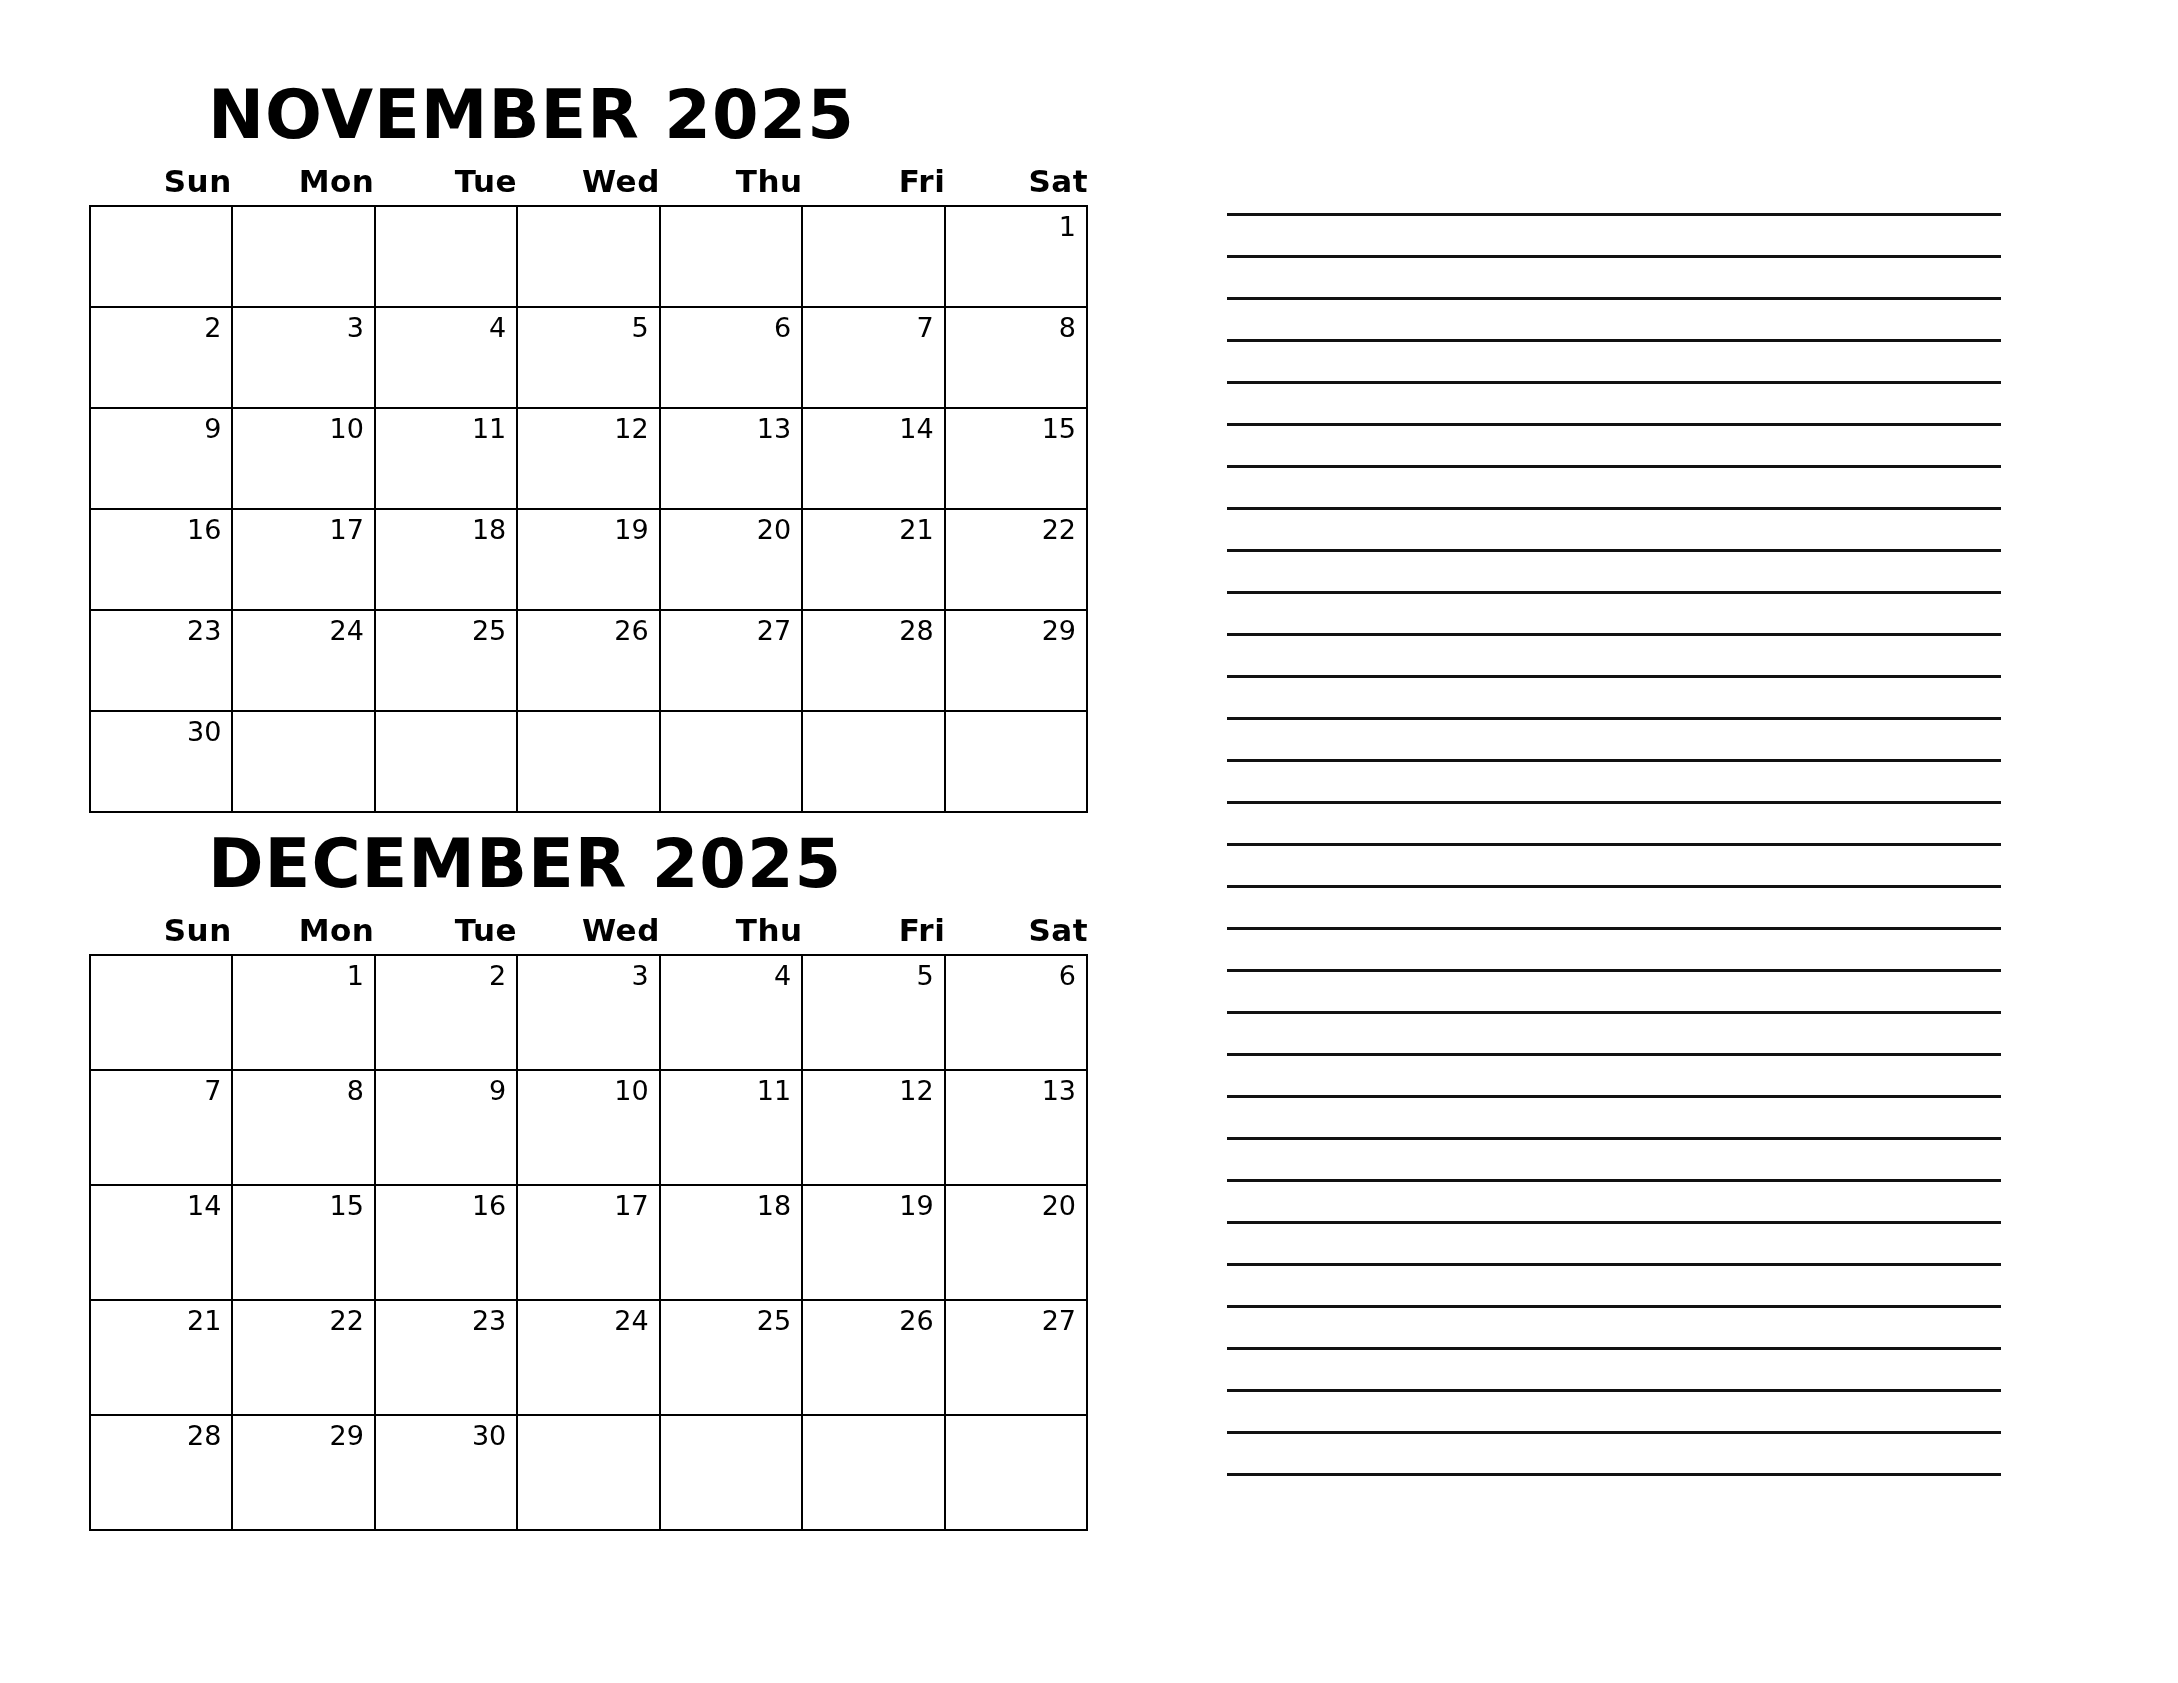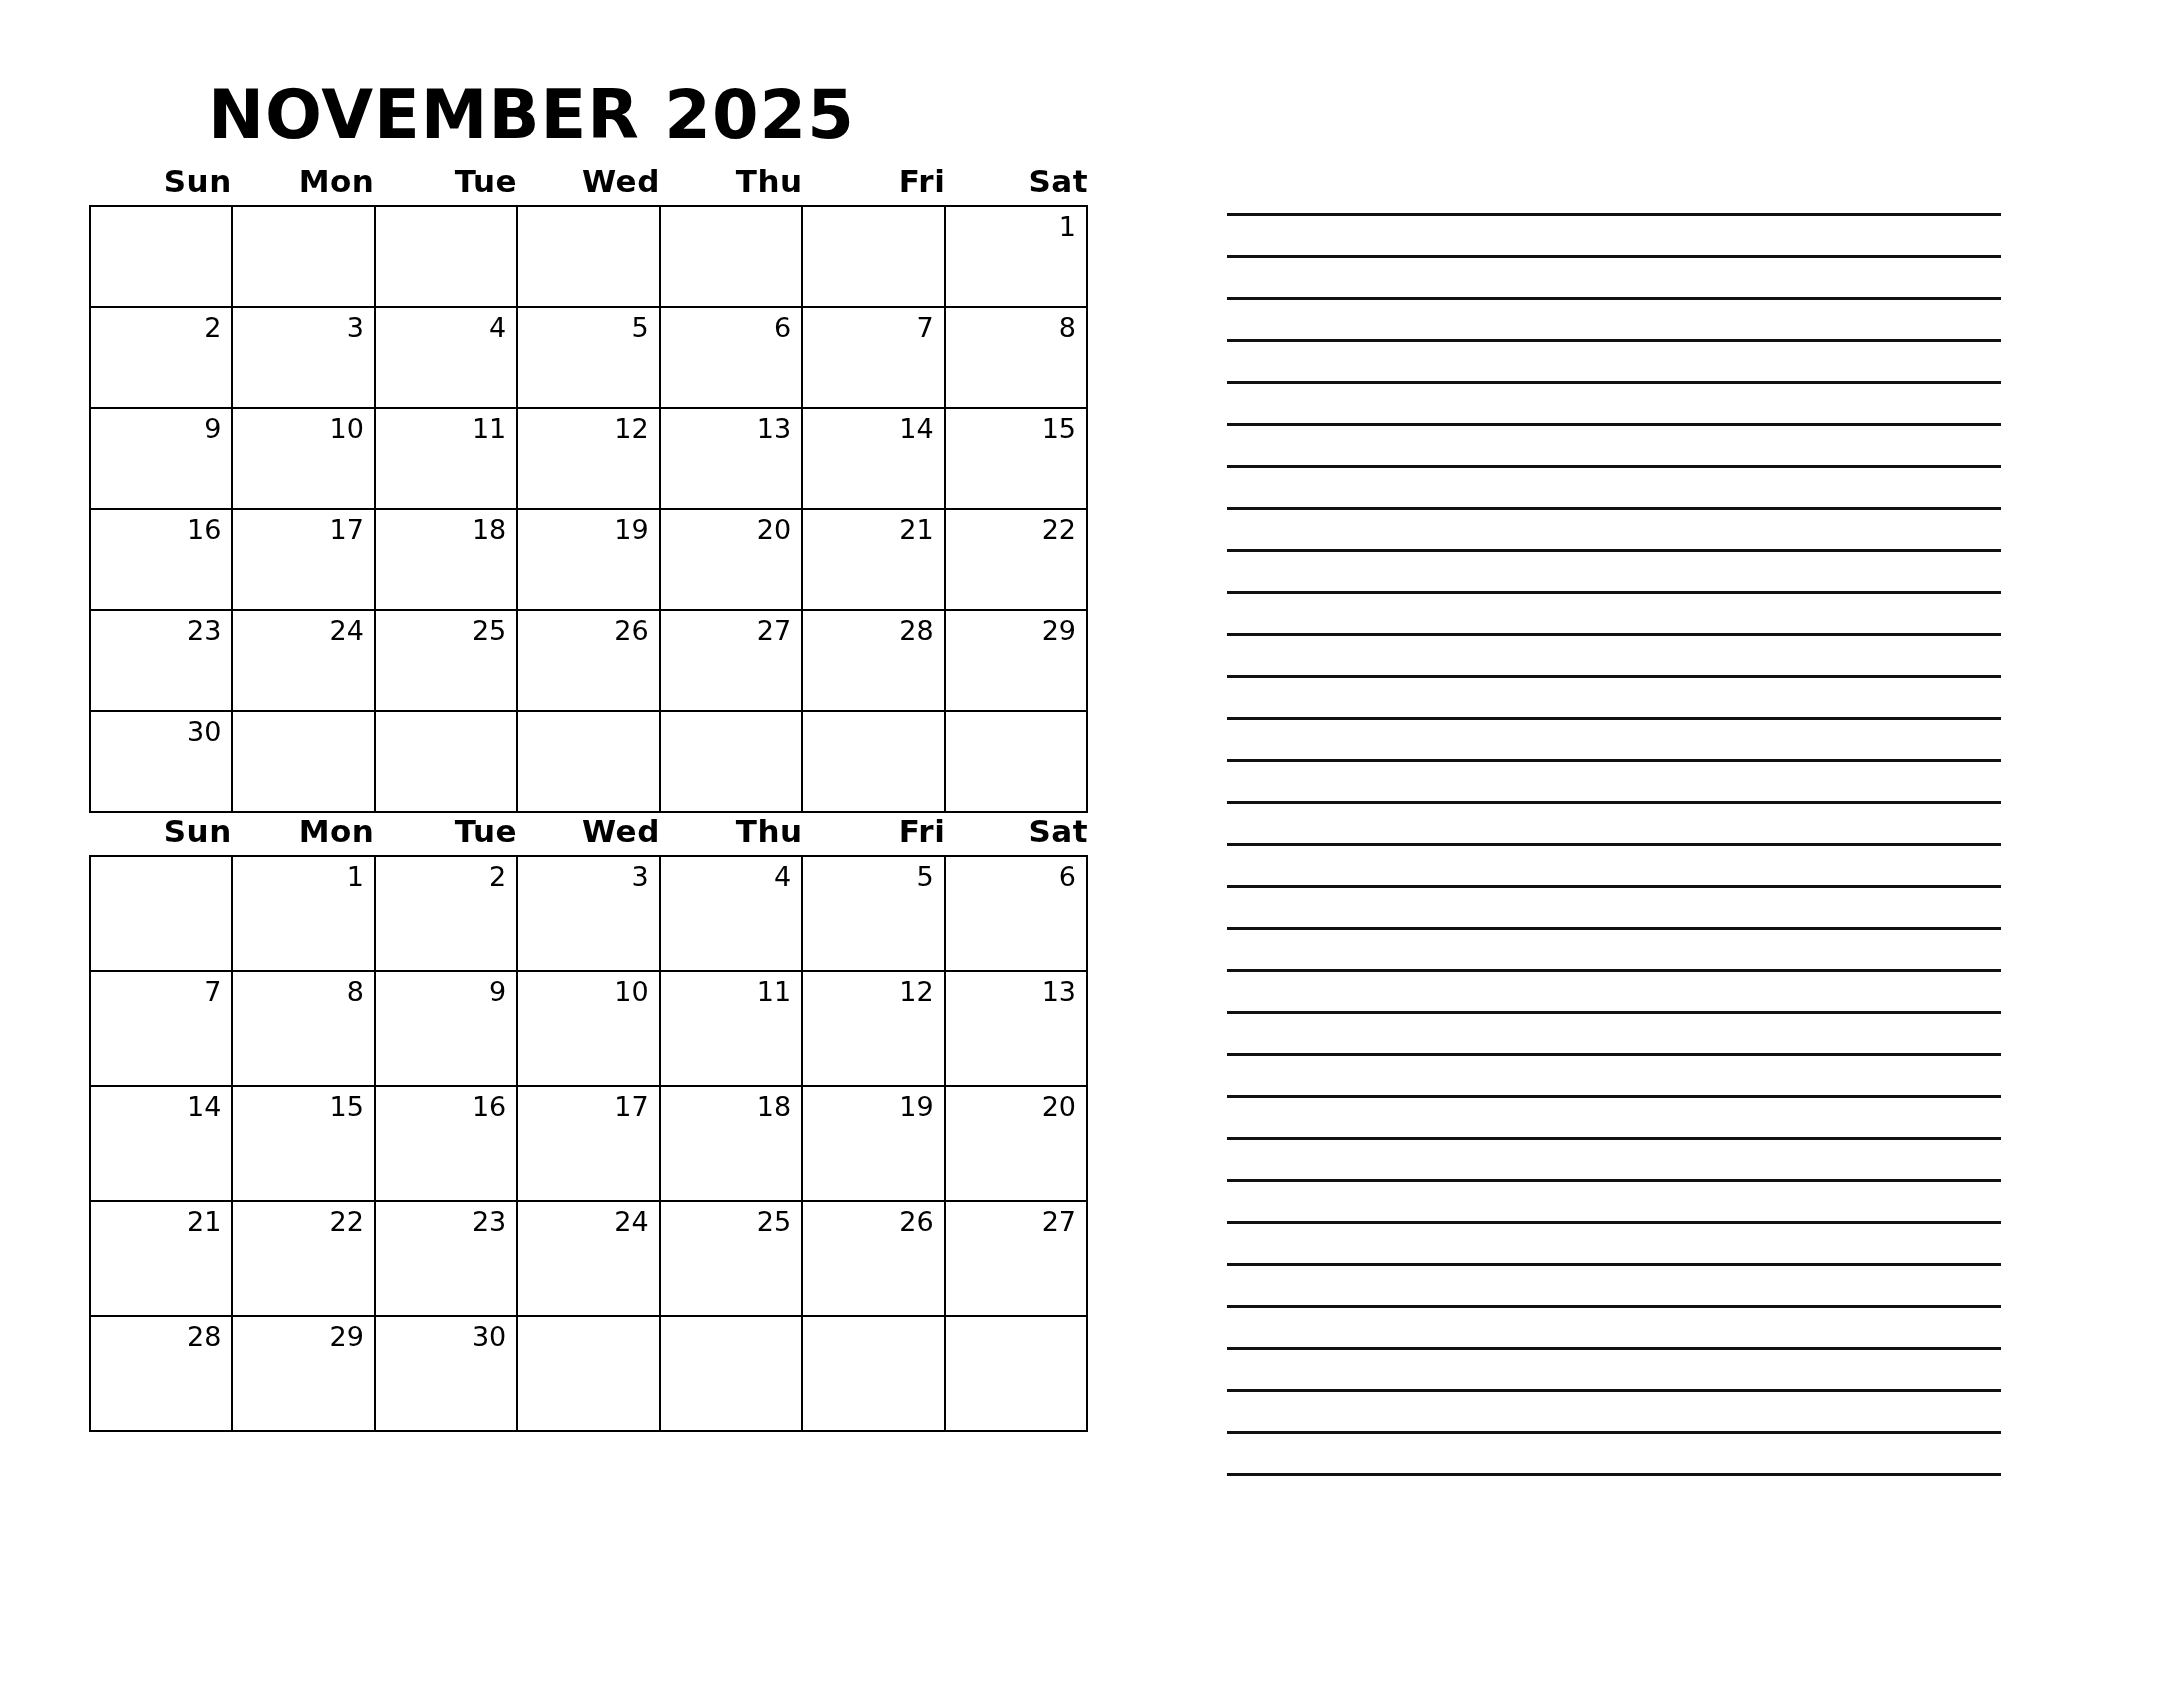"DECEMBER 2025" div.month-title { html: none -> <div>DECEMBER 2025</div> }
